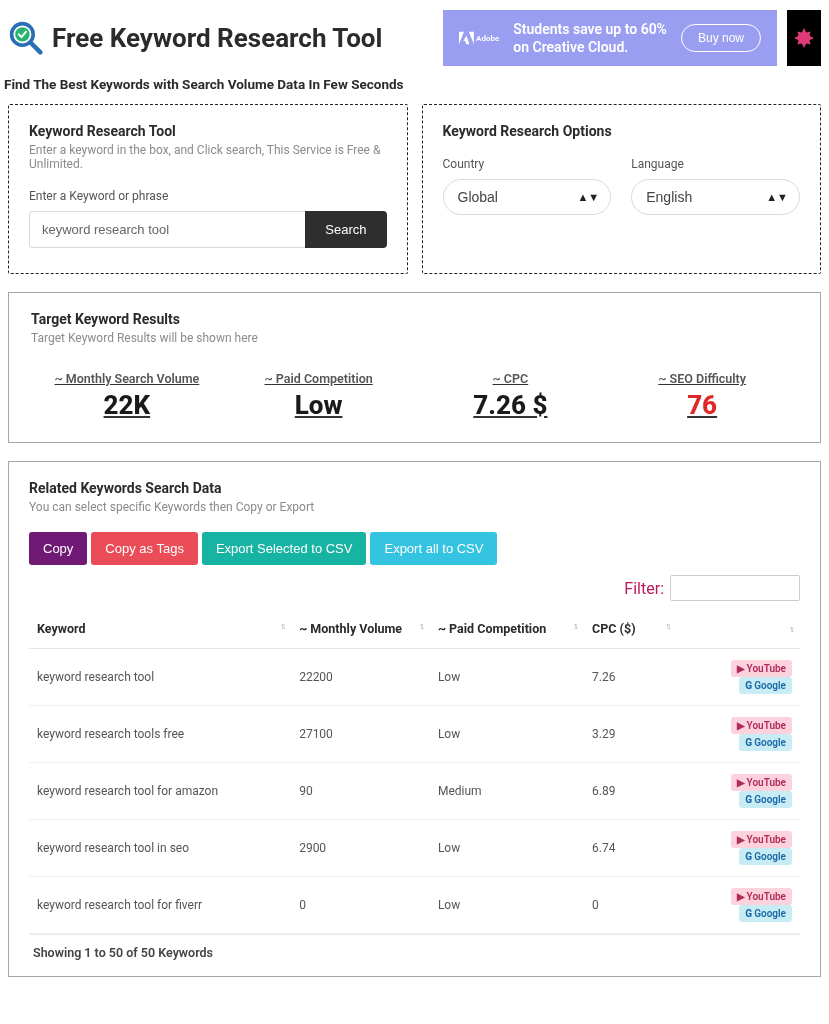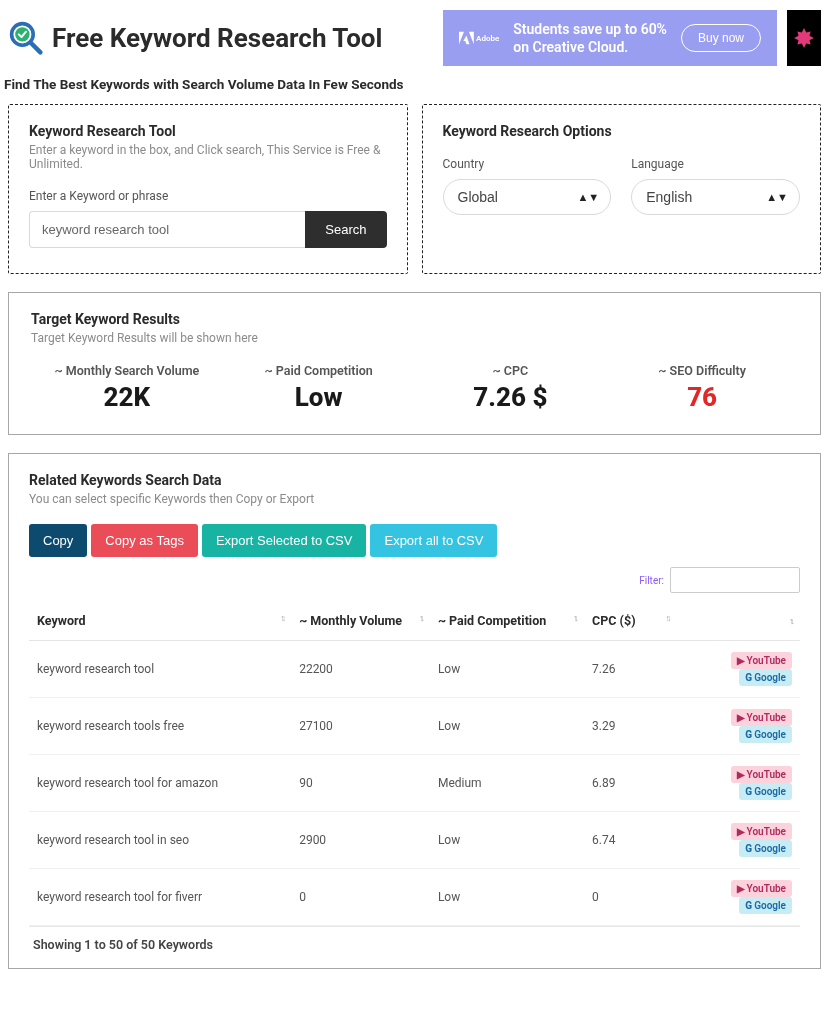"~ Monthly Search Volume" .metrics-row { margin-top: 18px -> 26px; text-decoration: none -> underline }
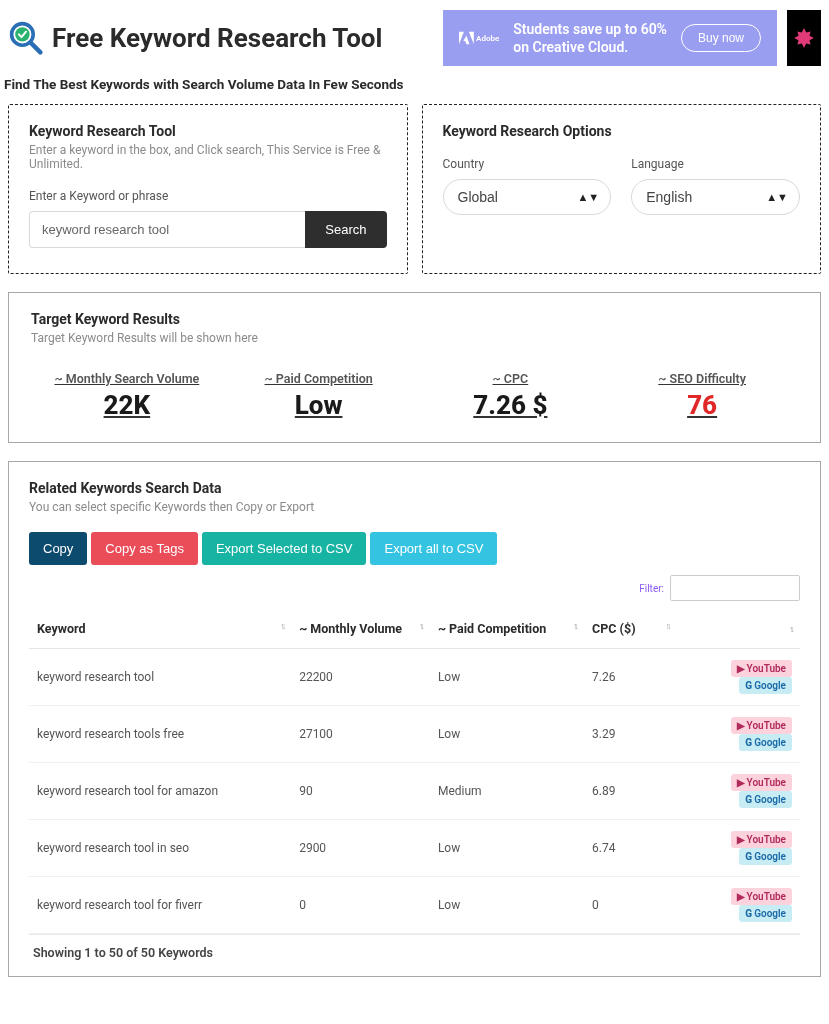"Copy" .btn.copy { background: #0c4a6e -> #701a75 }
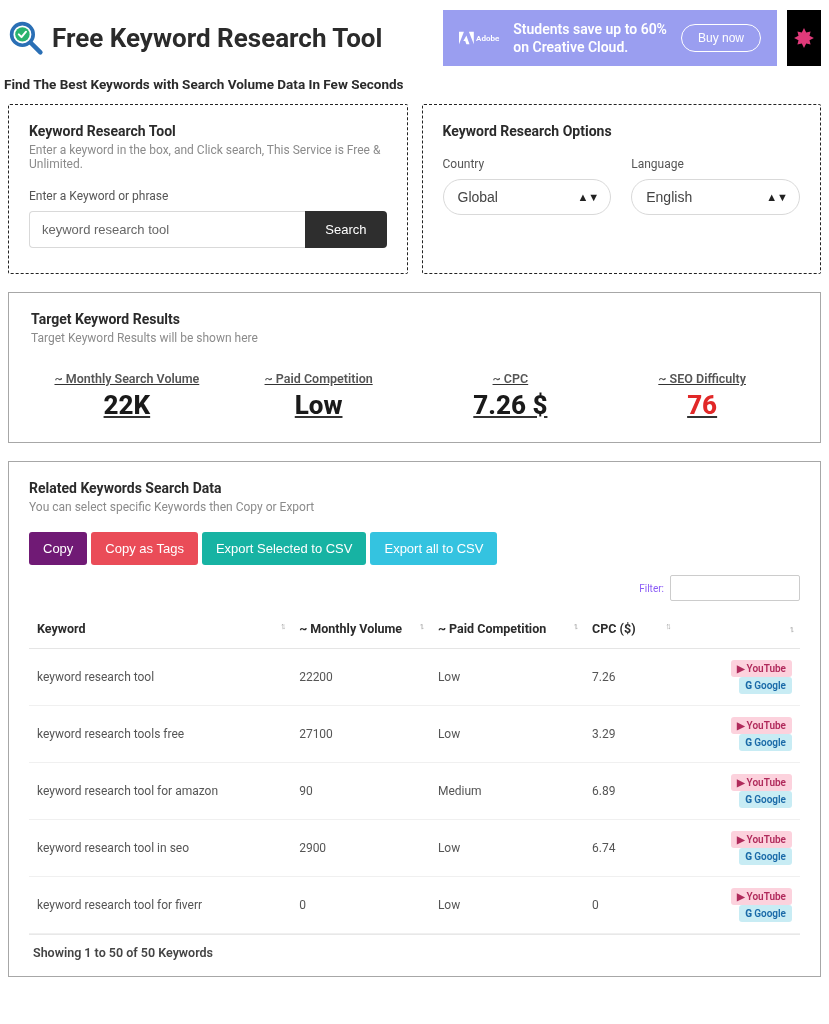"Filter:" .filter-label { color: #8b5cf6 -> #be185d; font-size: 10px -> 16px }
